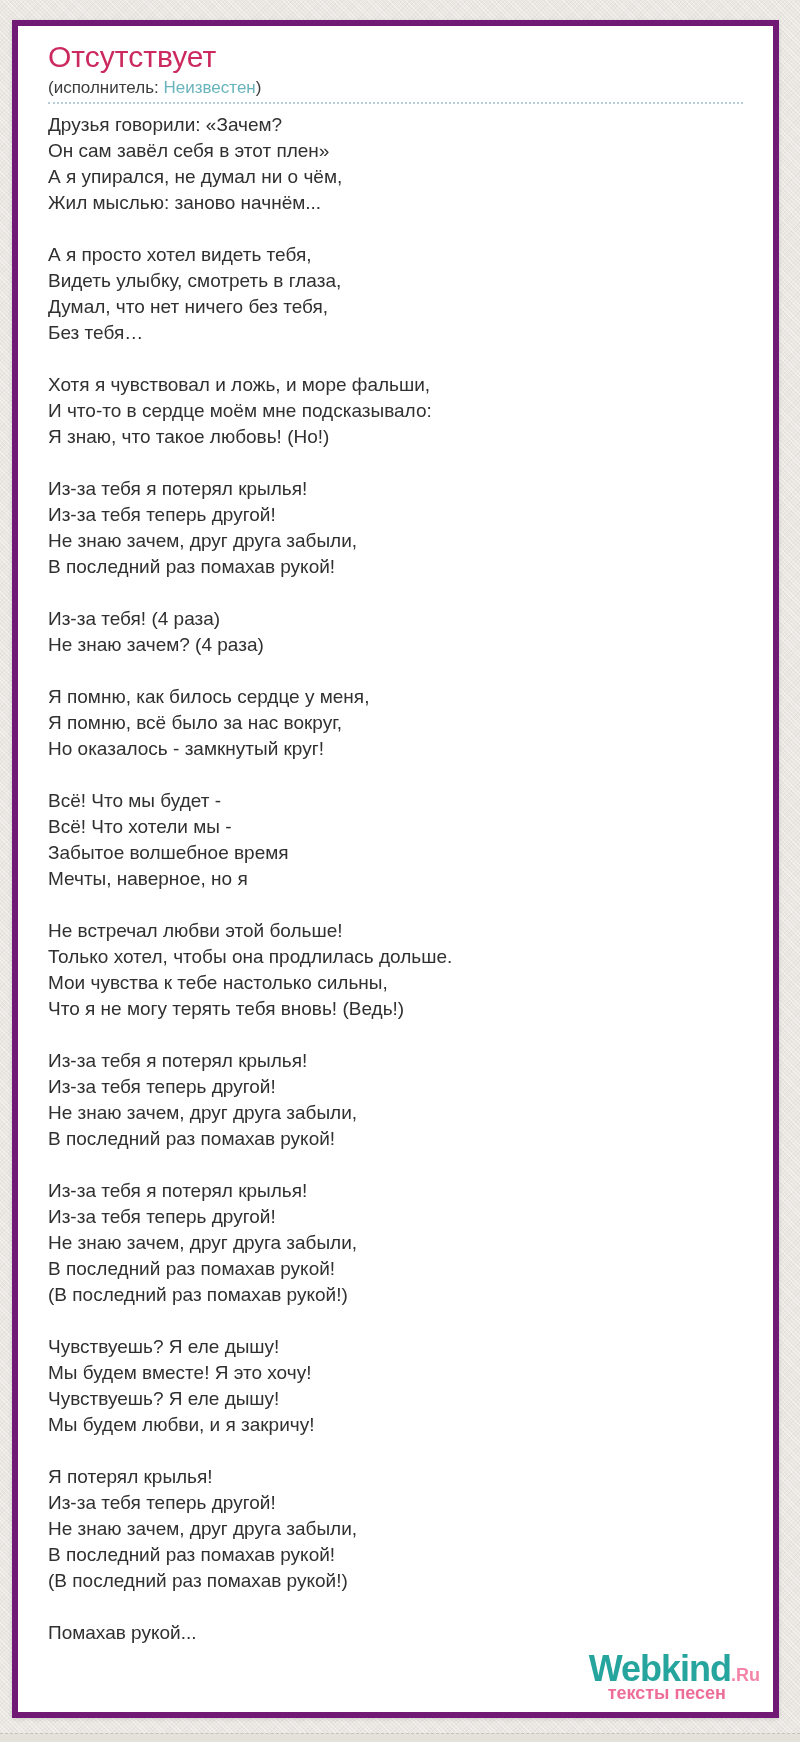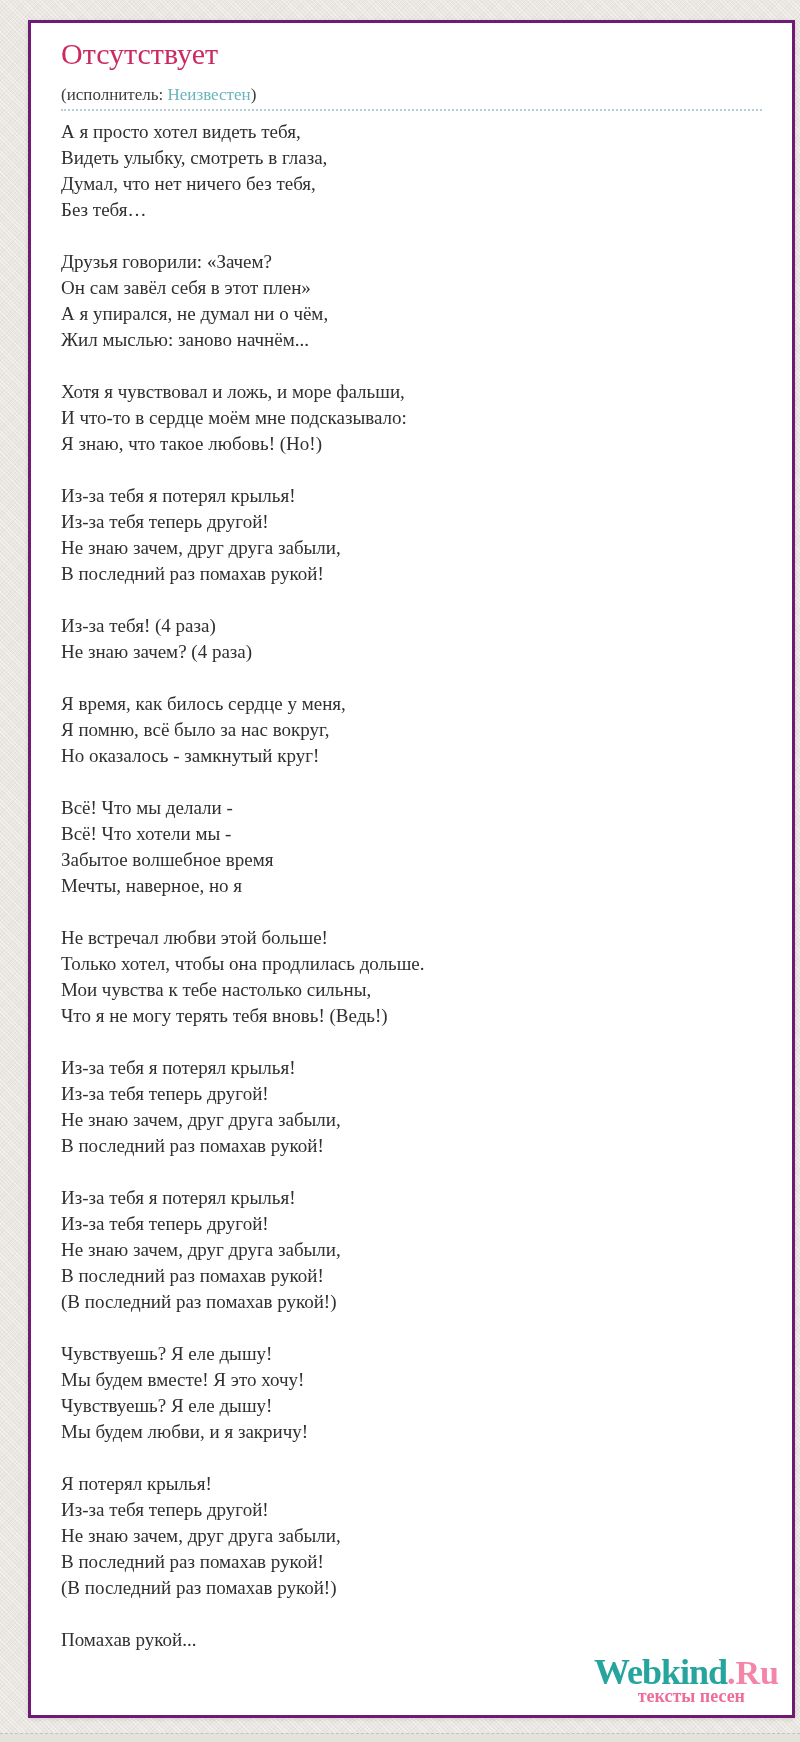"Отсутствует" .card { border: 3px solid #701a75 -> 6px solid #701a75; font-family: Liberation Serif, serif -> none; left: 28px -> 12px }
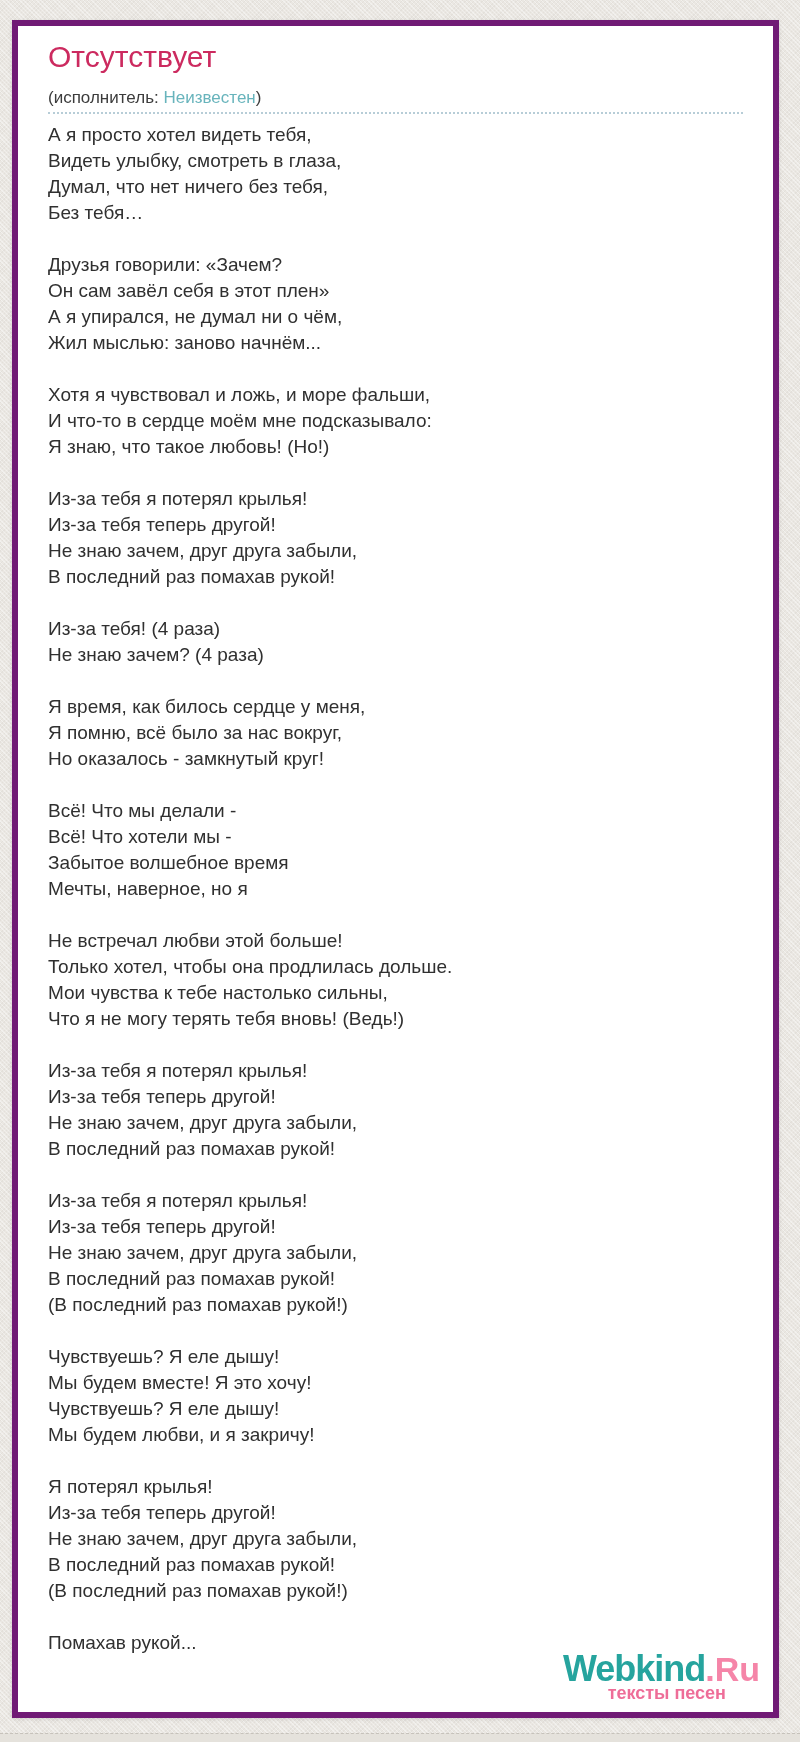"(исполнитель: Неизвестен)" .artist-line { margin-top: 14px -> 4px }
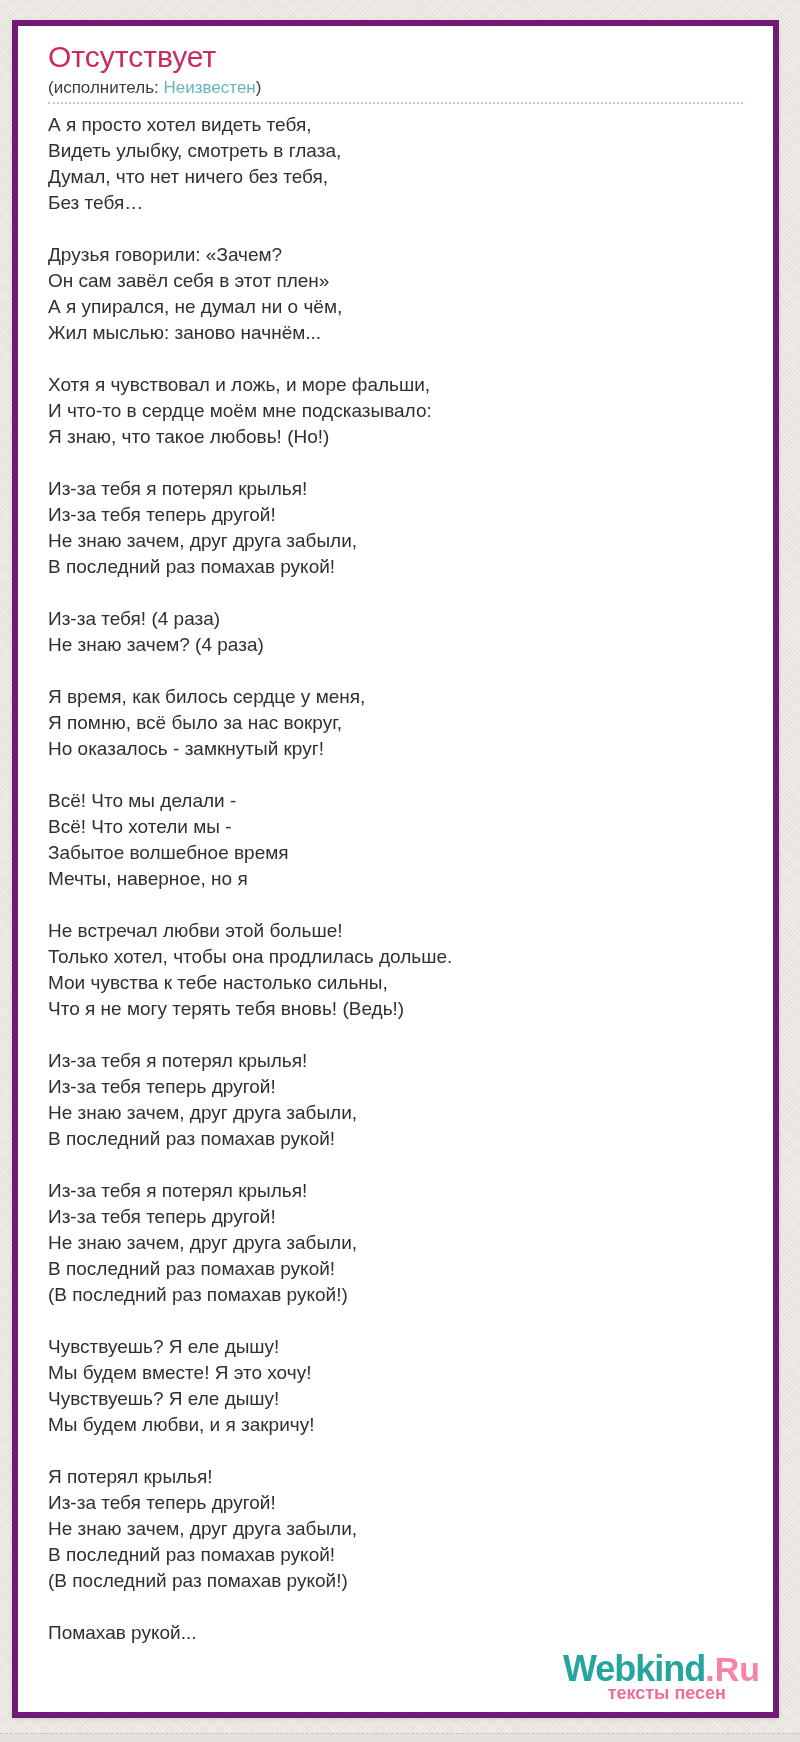"А я просто хотел видеть" div.stanza { order: before "Друзья говорили: «Зачем?" -> after "Друзья говорили: «Зачем?" }
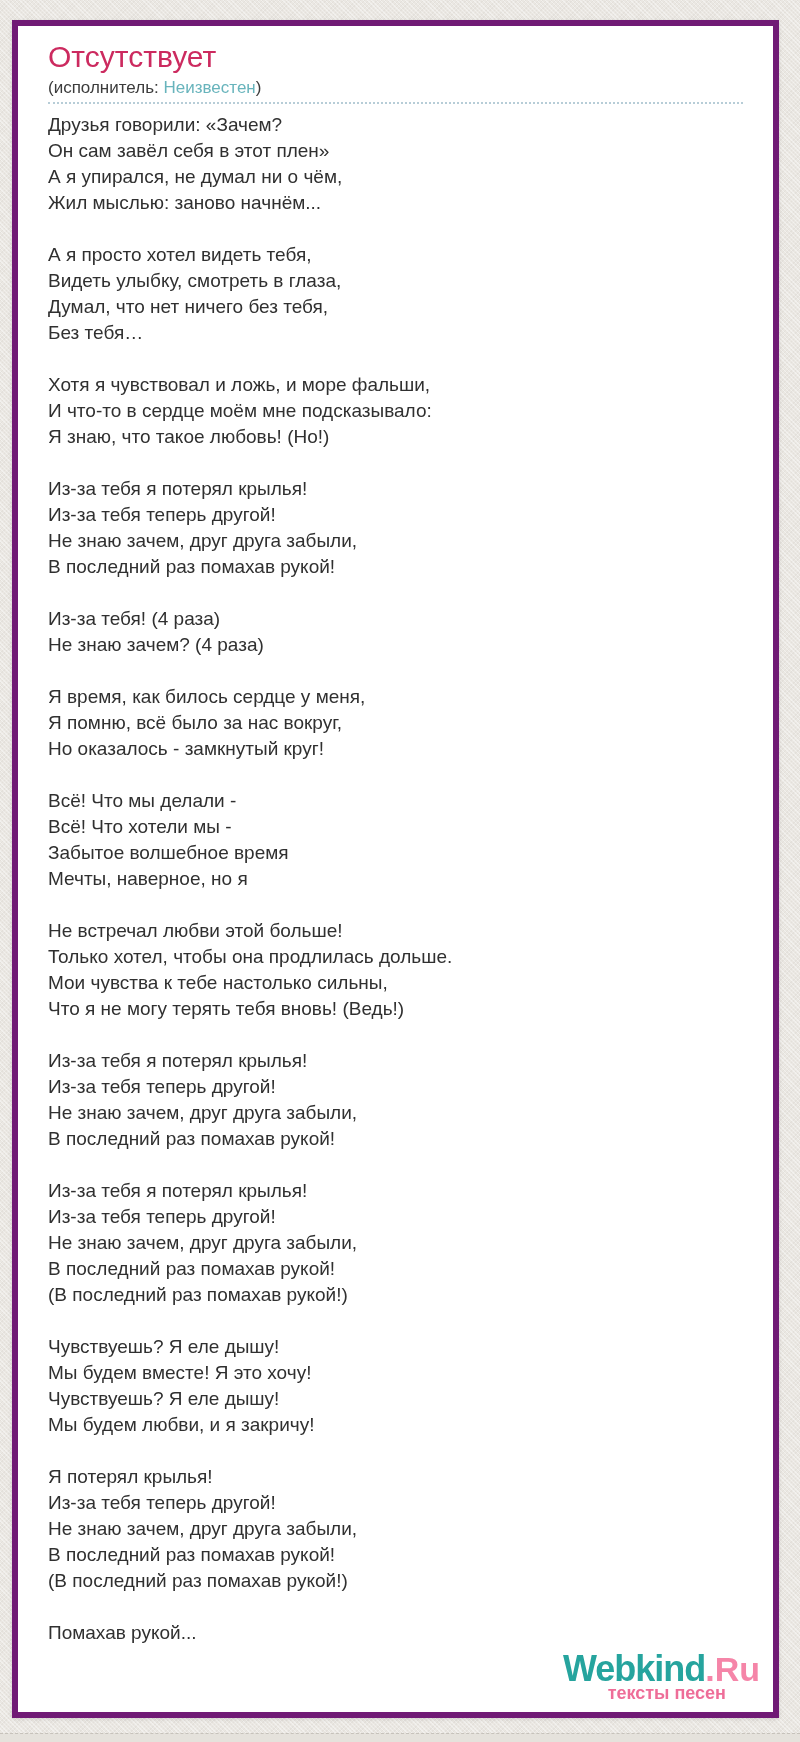"Я время, как билось сердце" div.lyric-line { text: время -> помню }
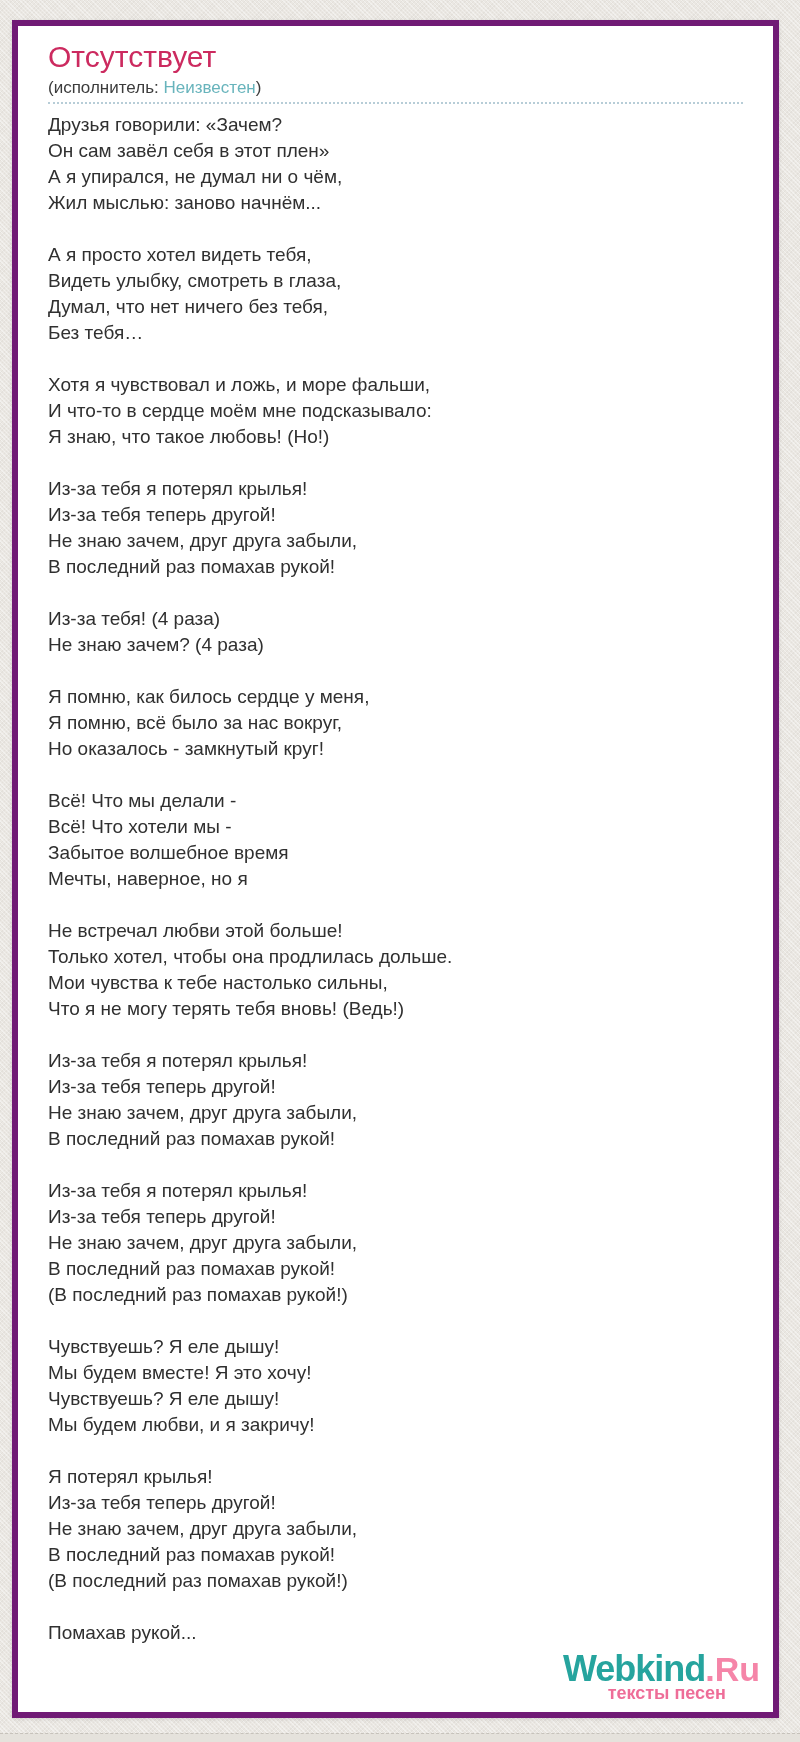"Всё! Что мы делали -" div.lyric-line { text: делали -> будет }
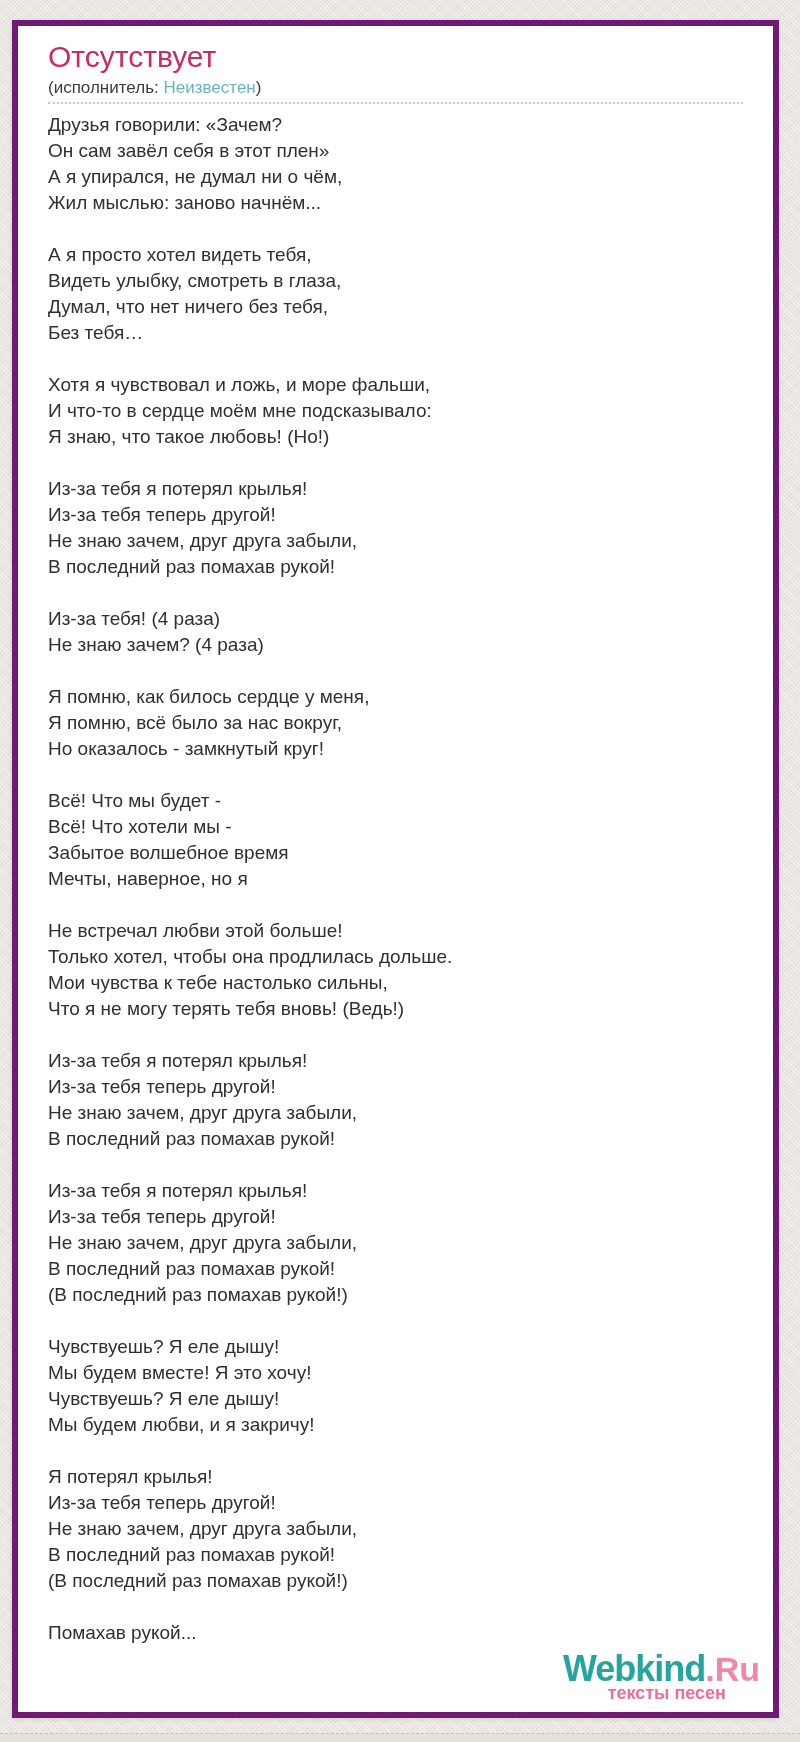".Ru" .logo-suffix { font-size: 34px -> 18px }
